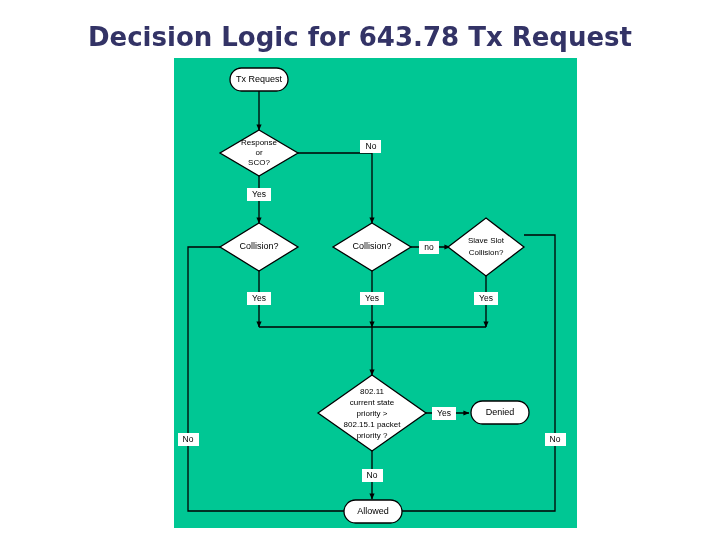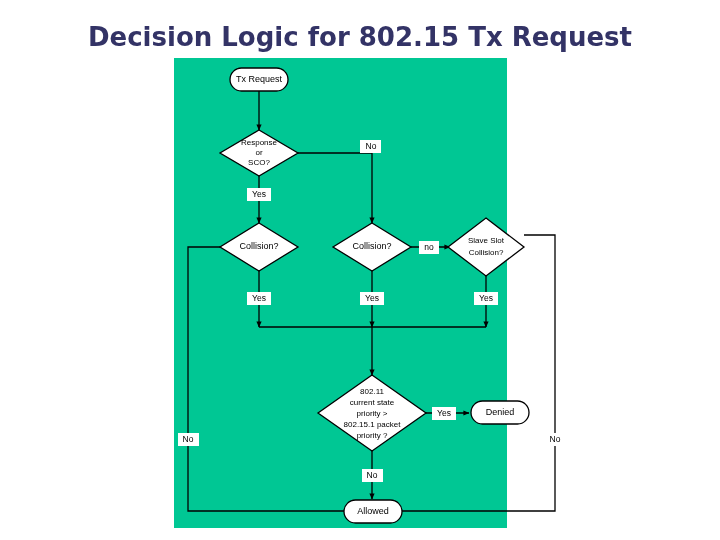"Decision Logic for 802.15 Tx" div { text: 802.15 -> 643.78 }
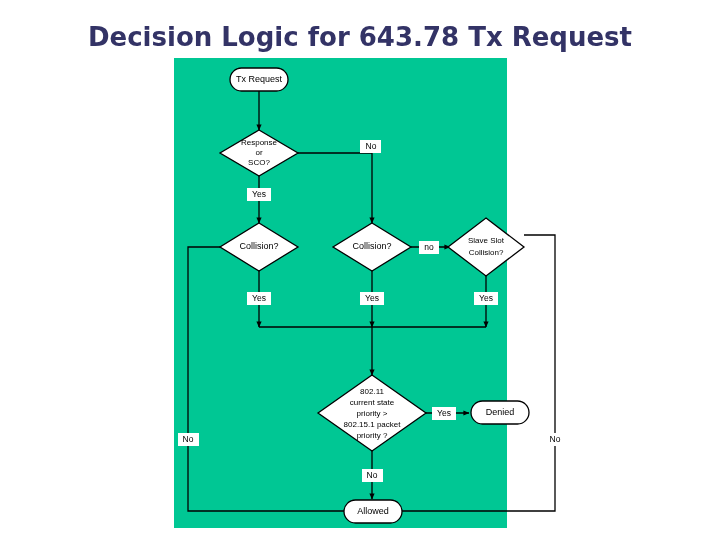"Tx Request" #chart-panel { width: 333px -> 403px }
